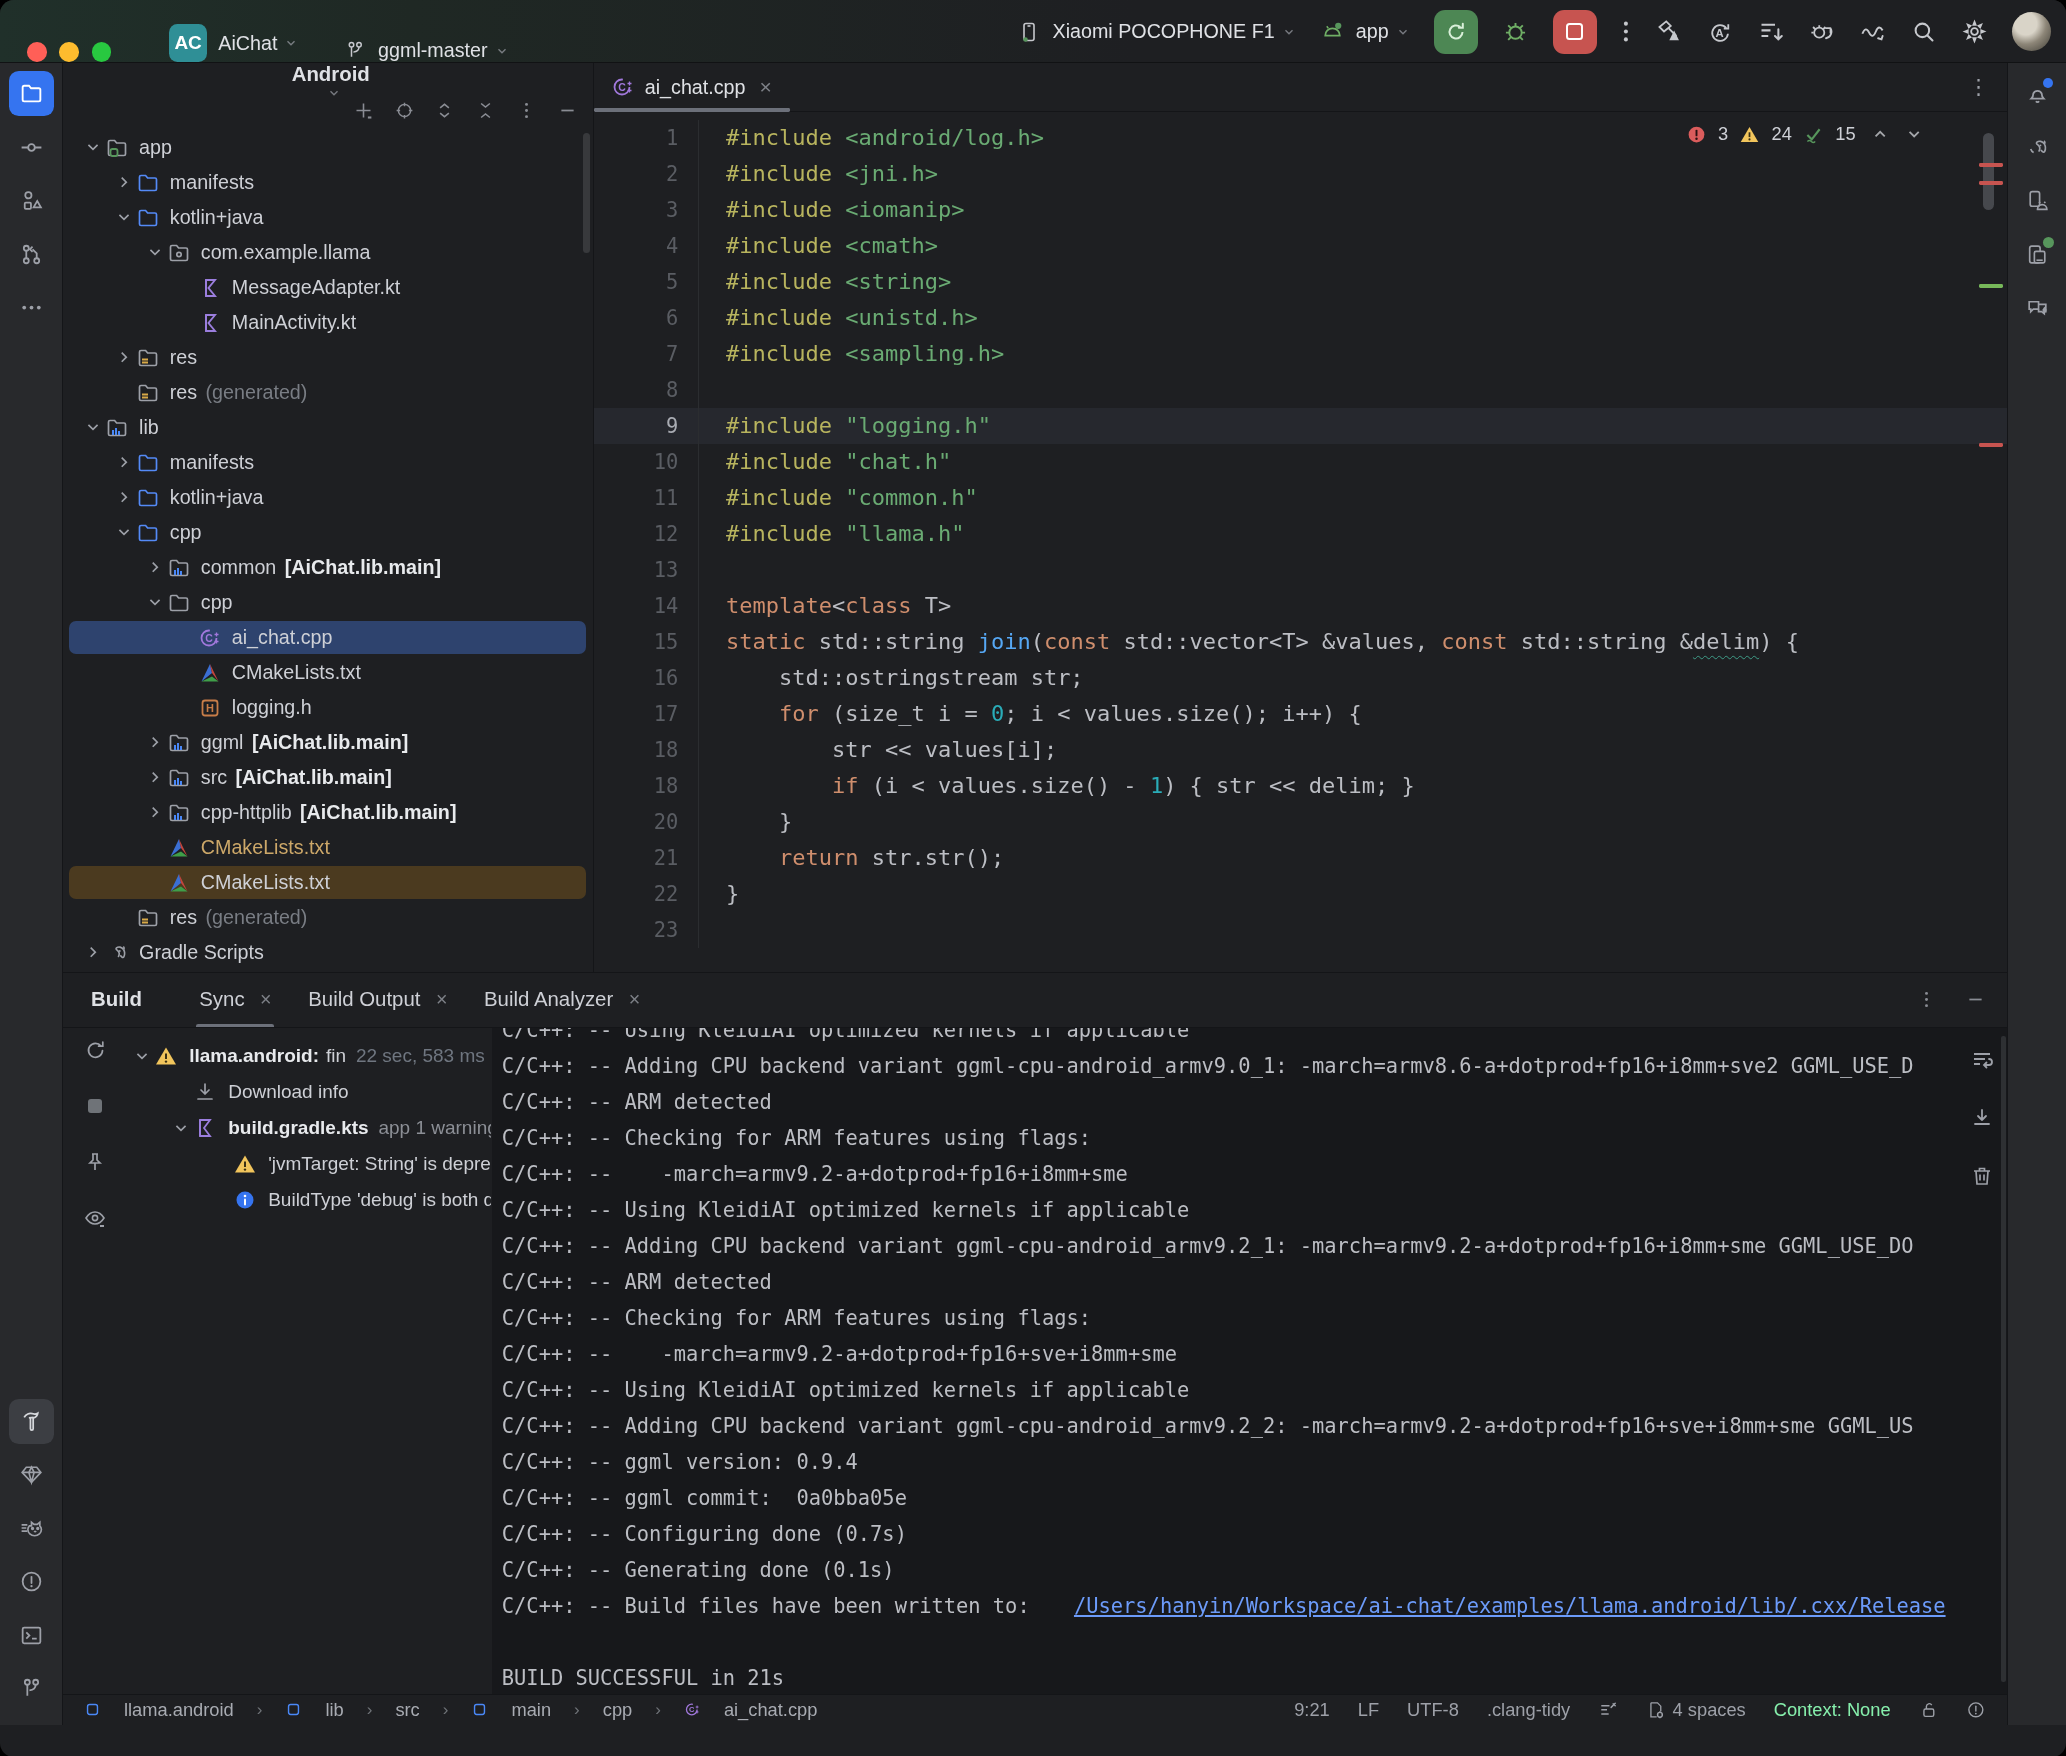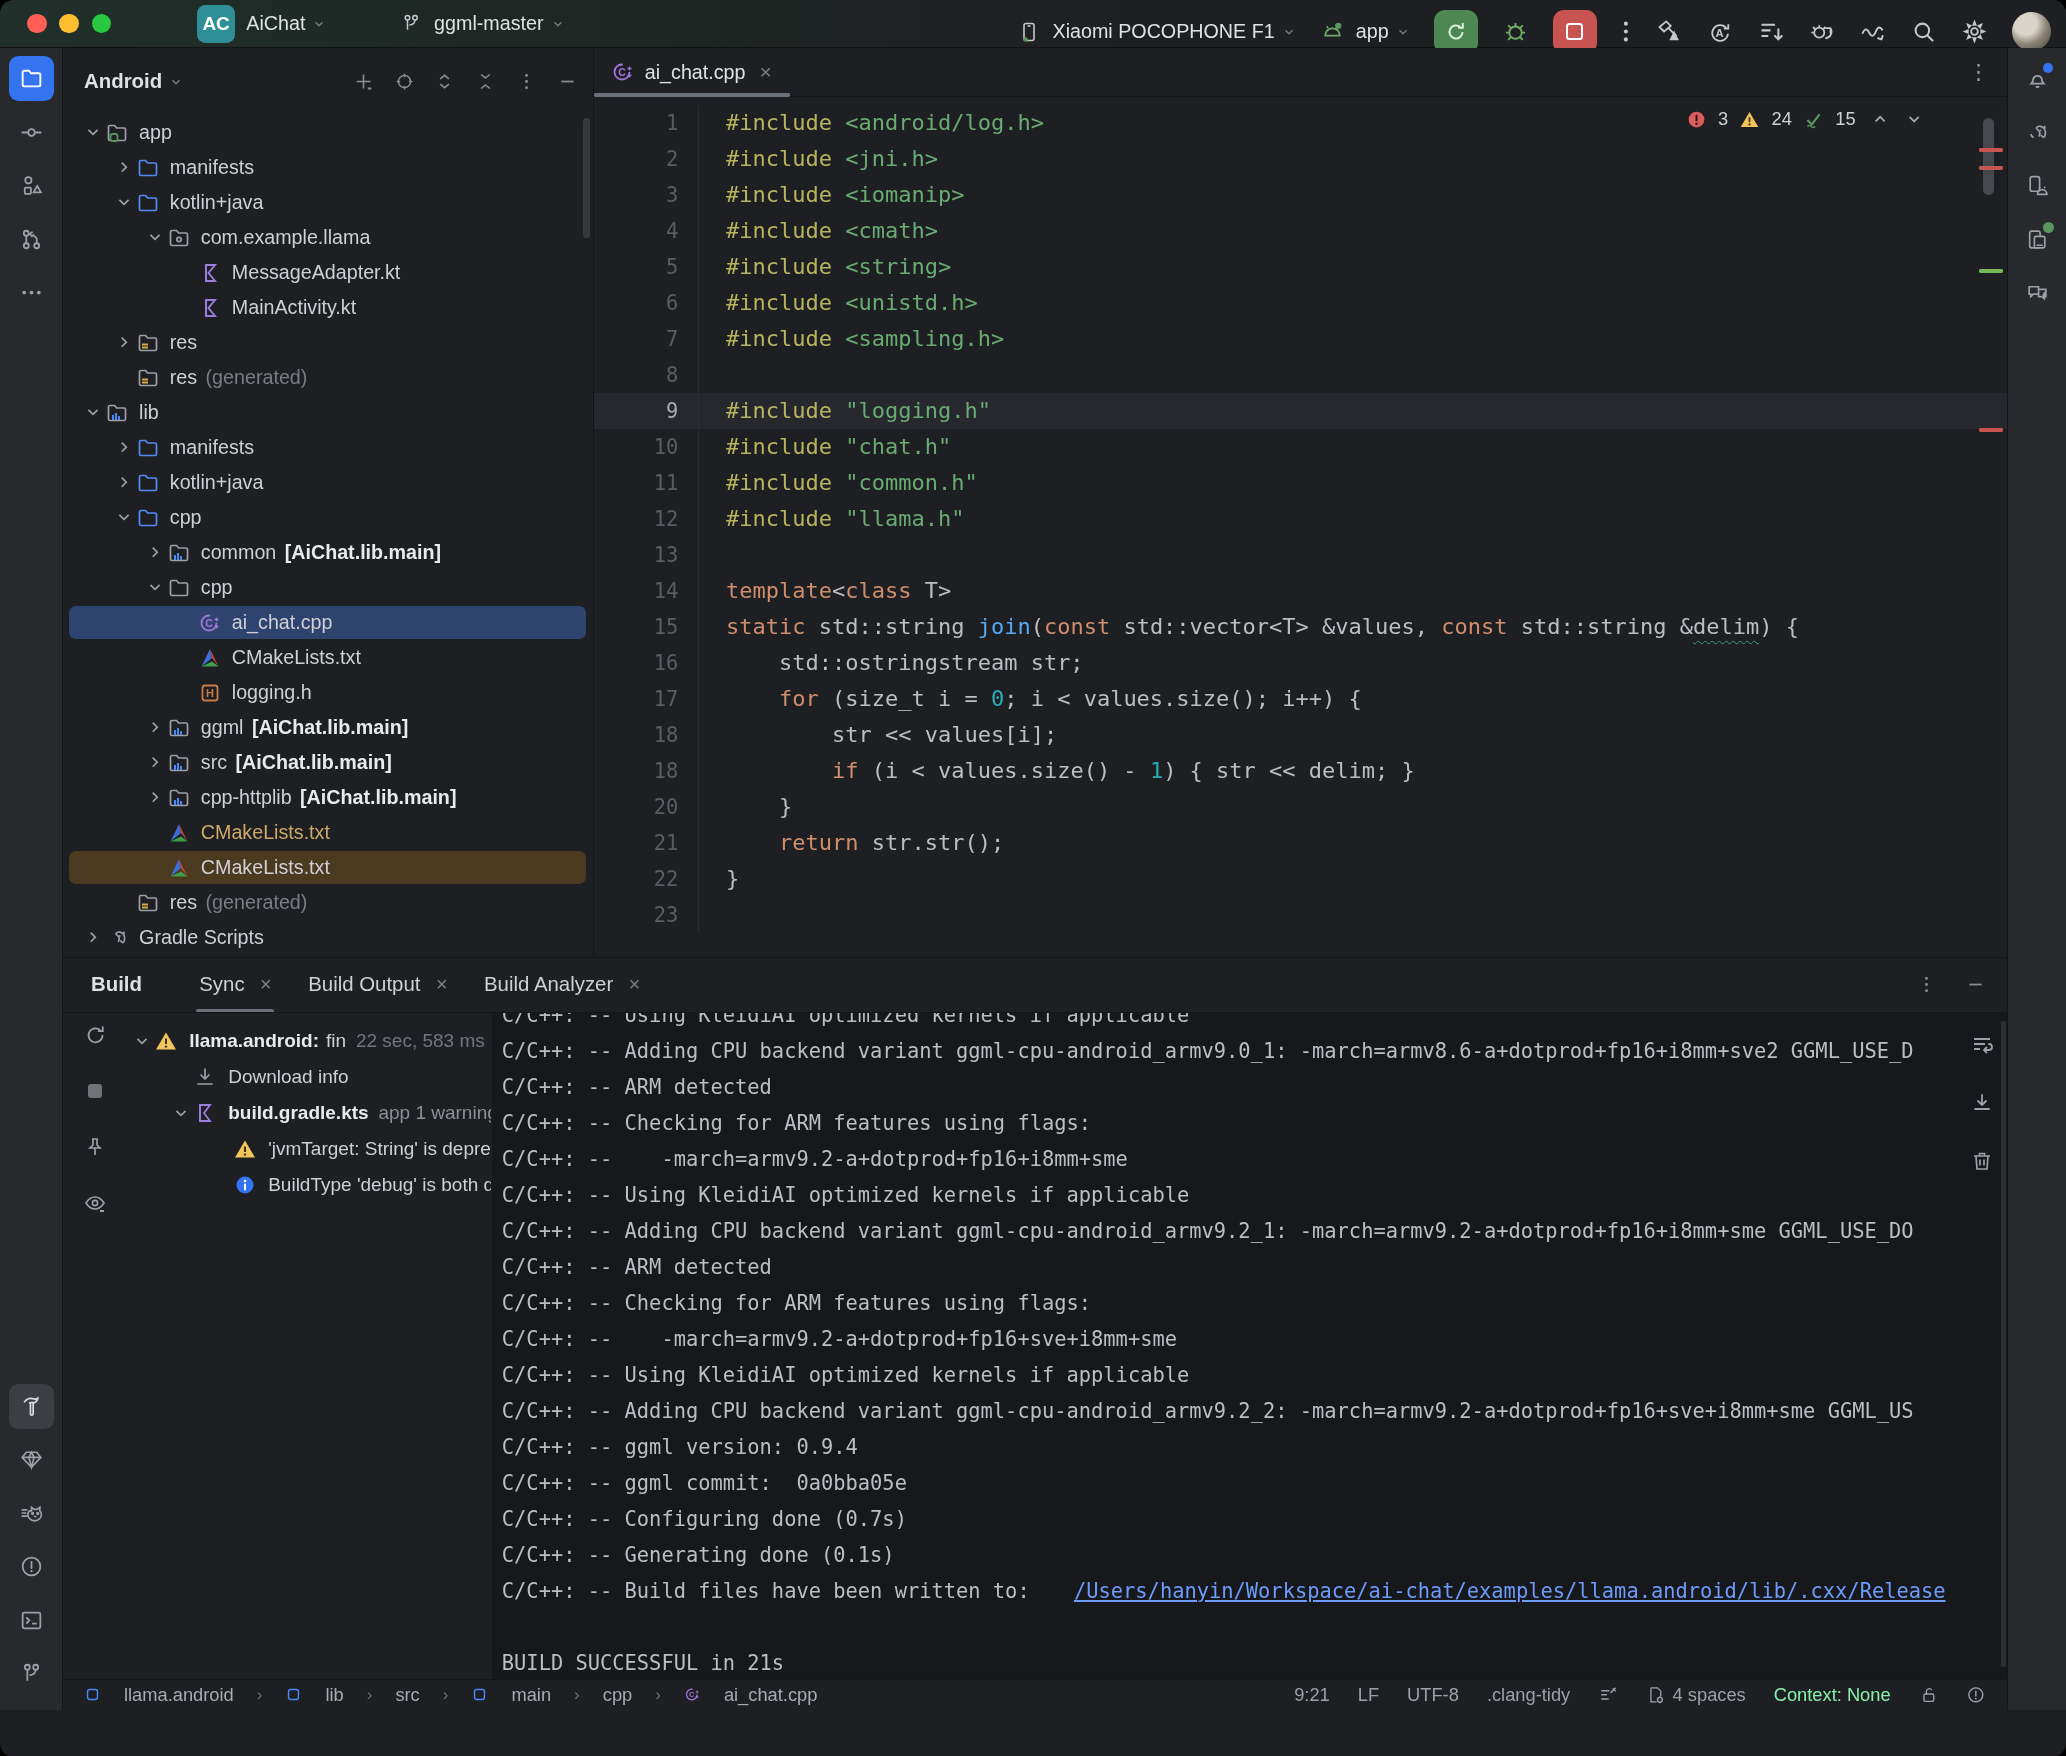"AC" #titlebar { align-items: center -> flex-end; gap: 28px -> none; height: 48px -> 63px }
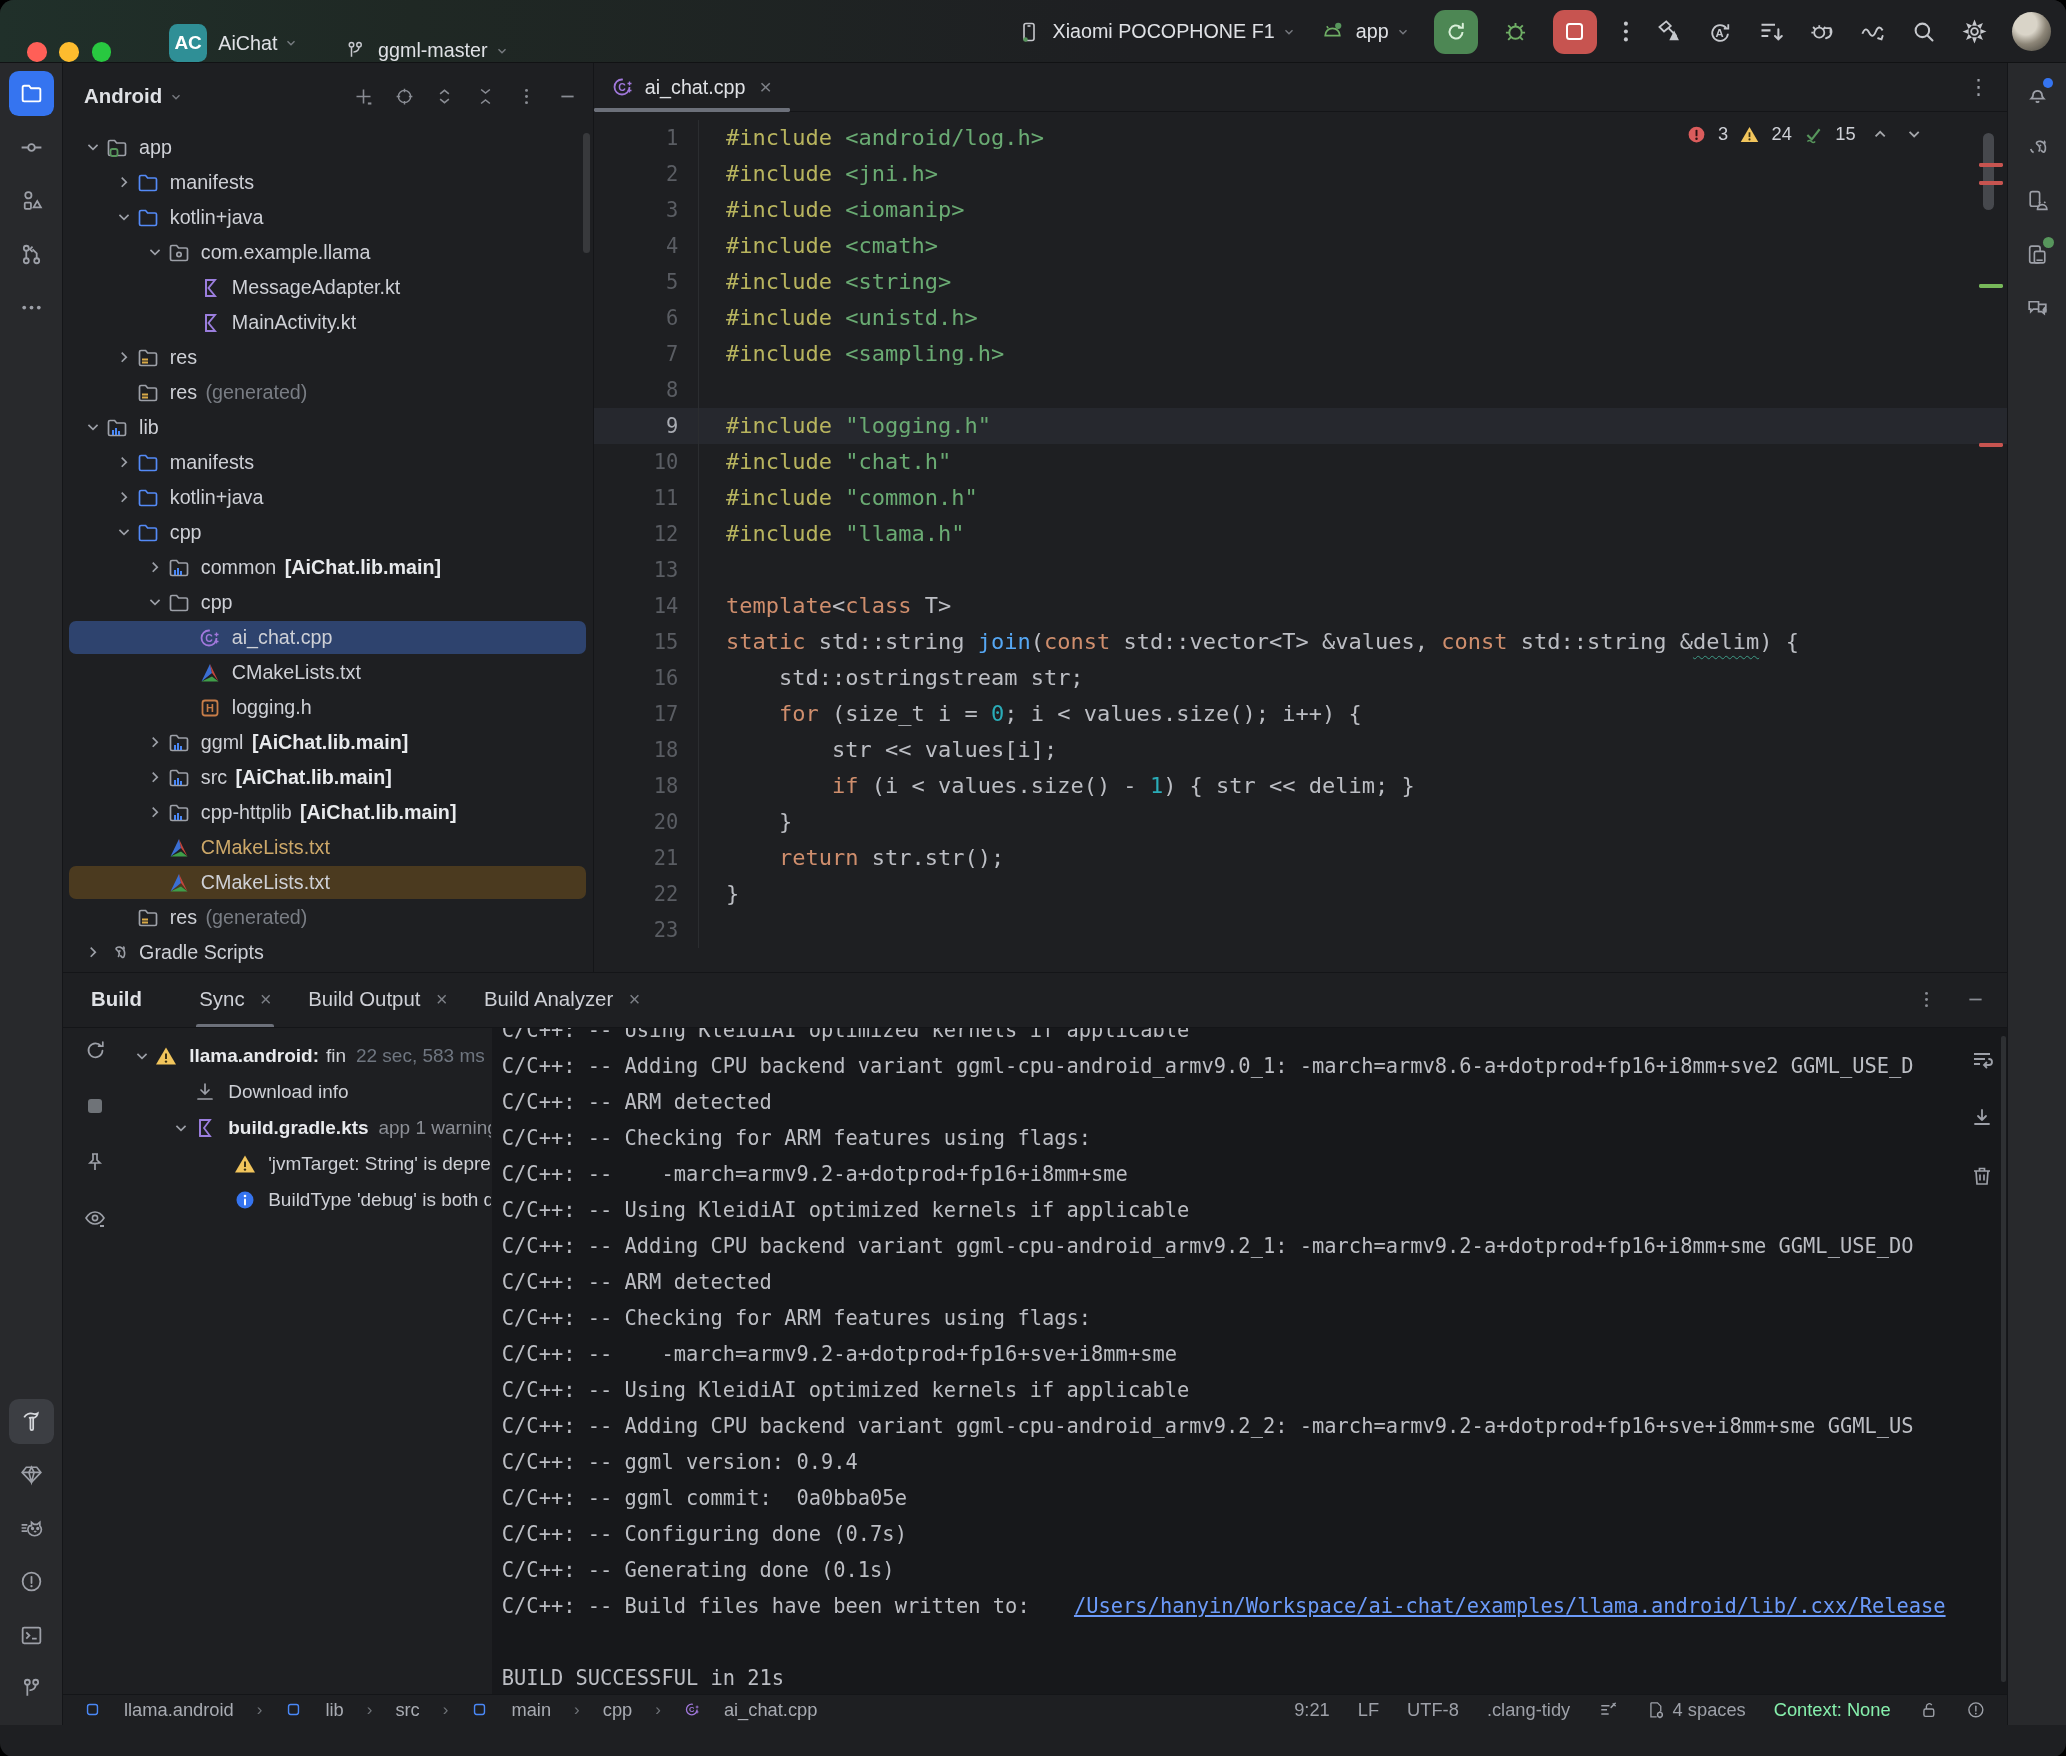"Android" #proj-head { flex-direction: none -> column }
